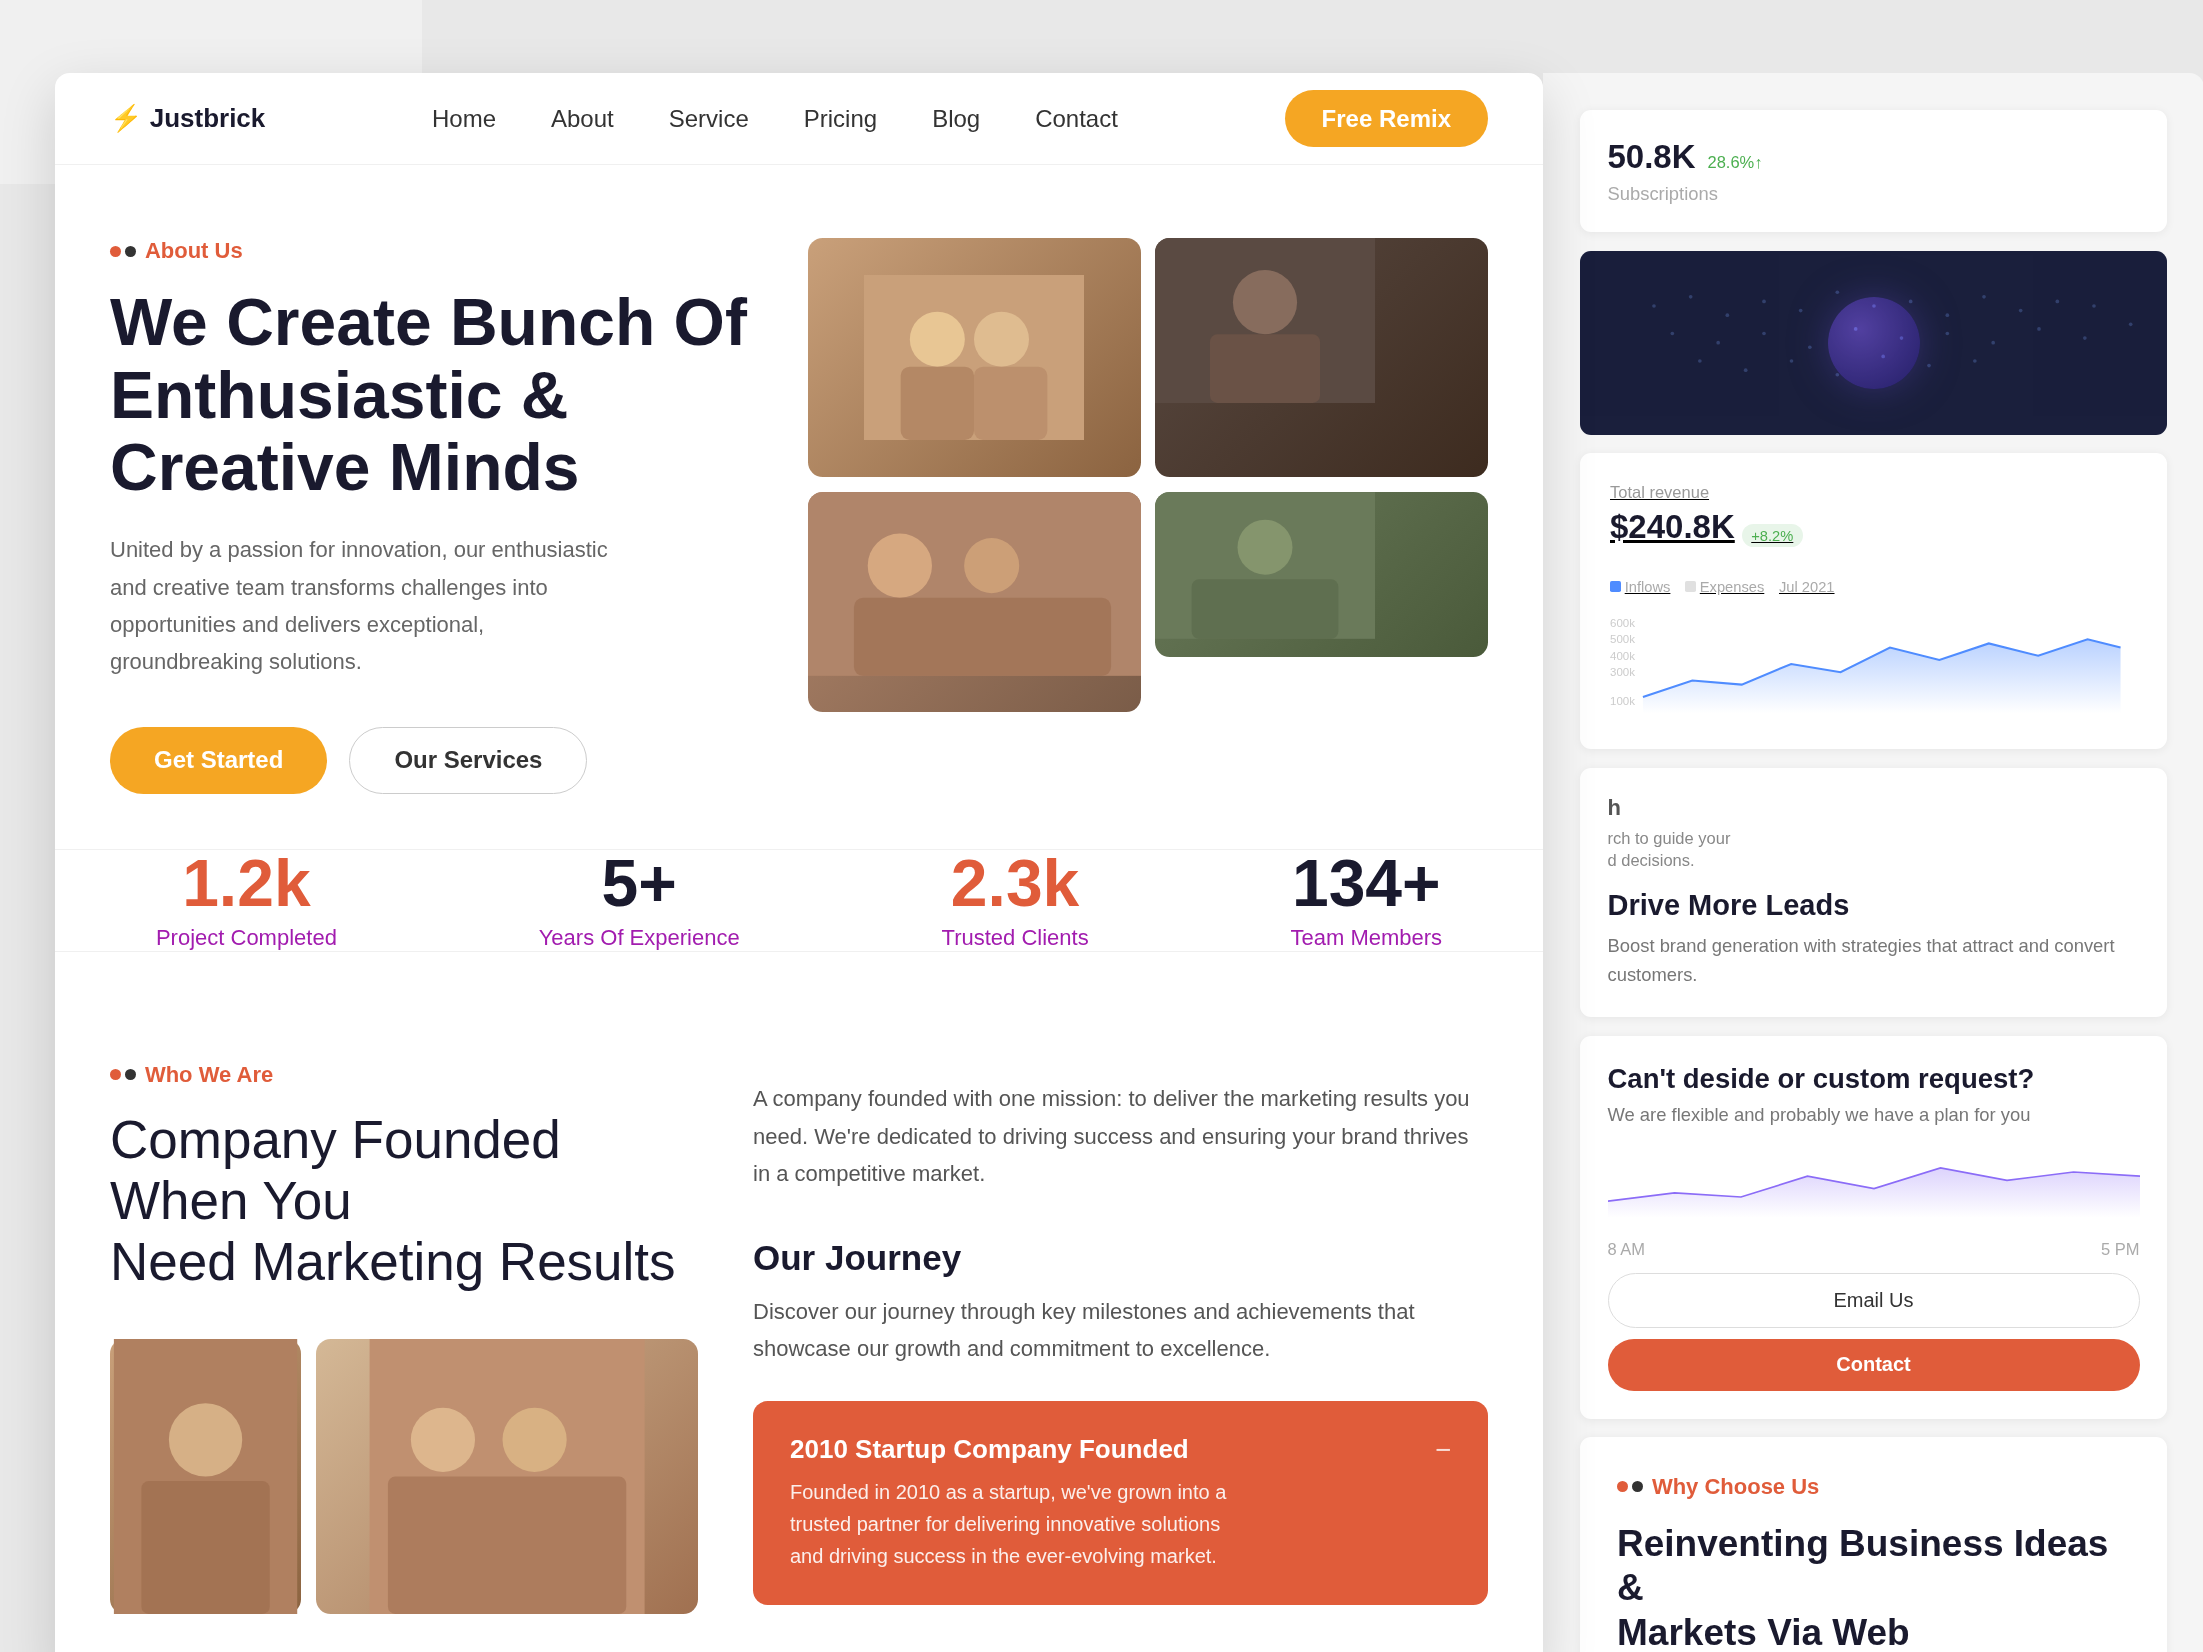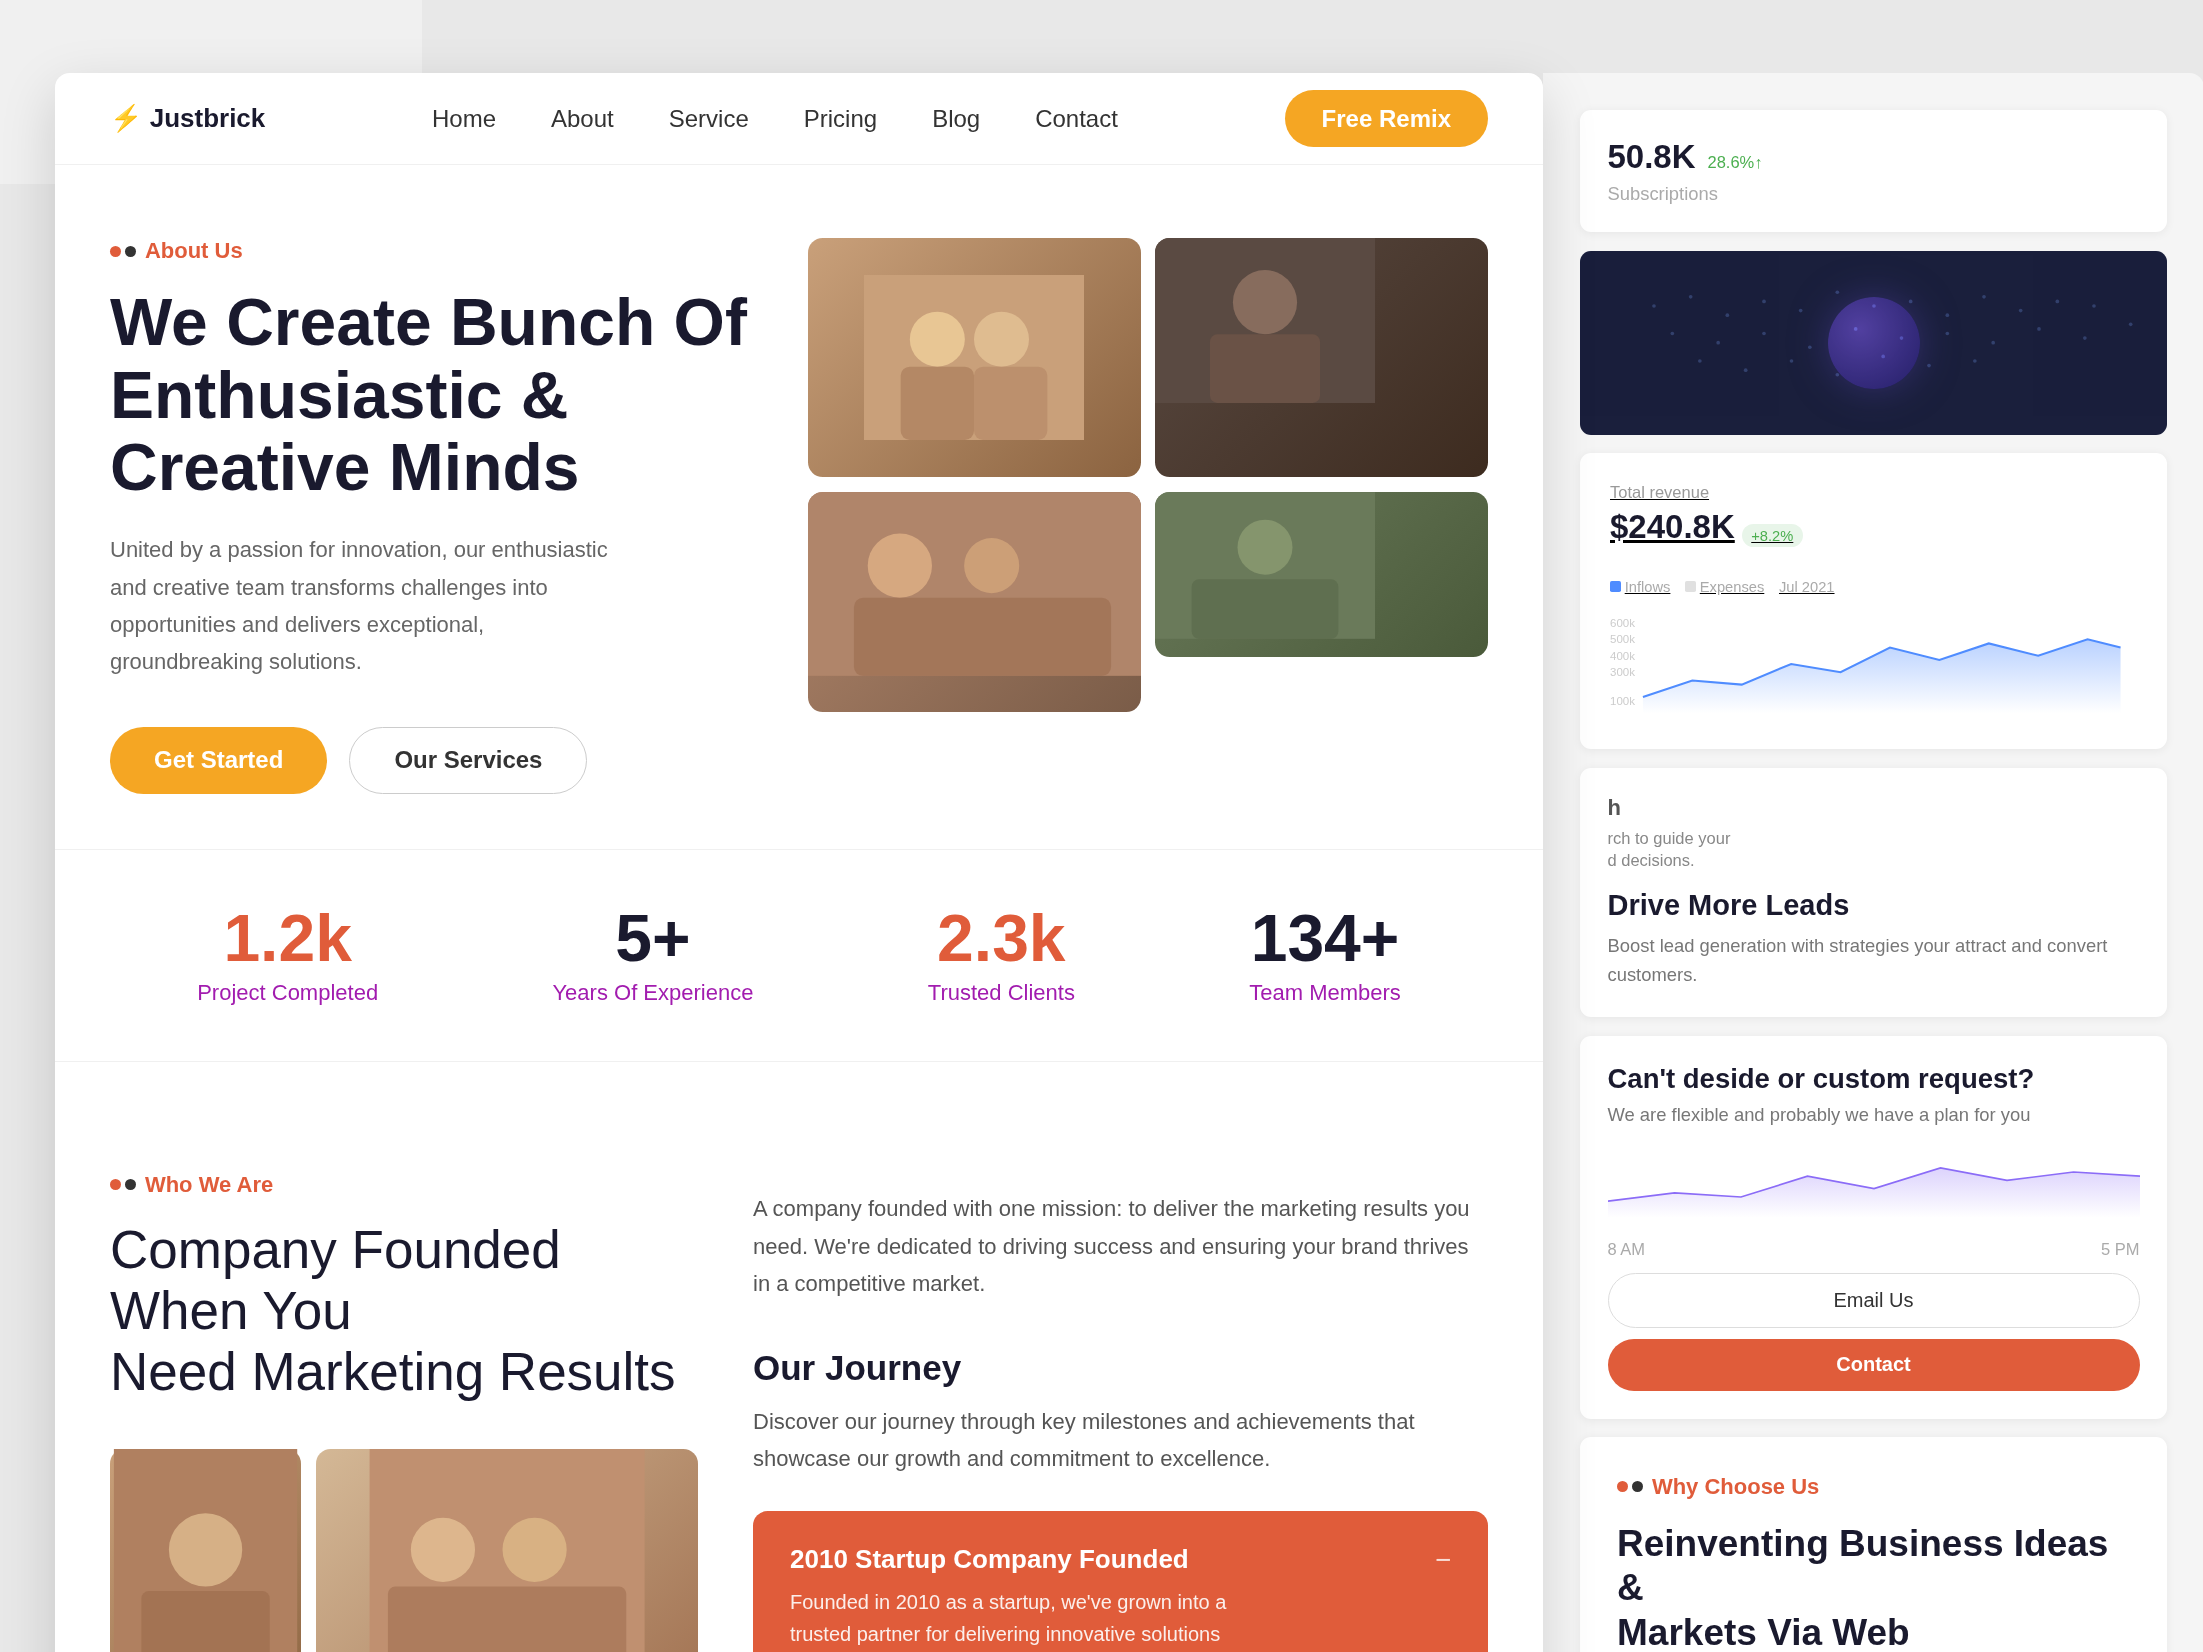"1.2k" .stats { padding: 55px -> none }
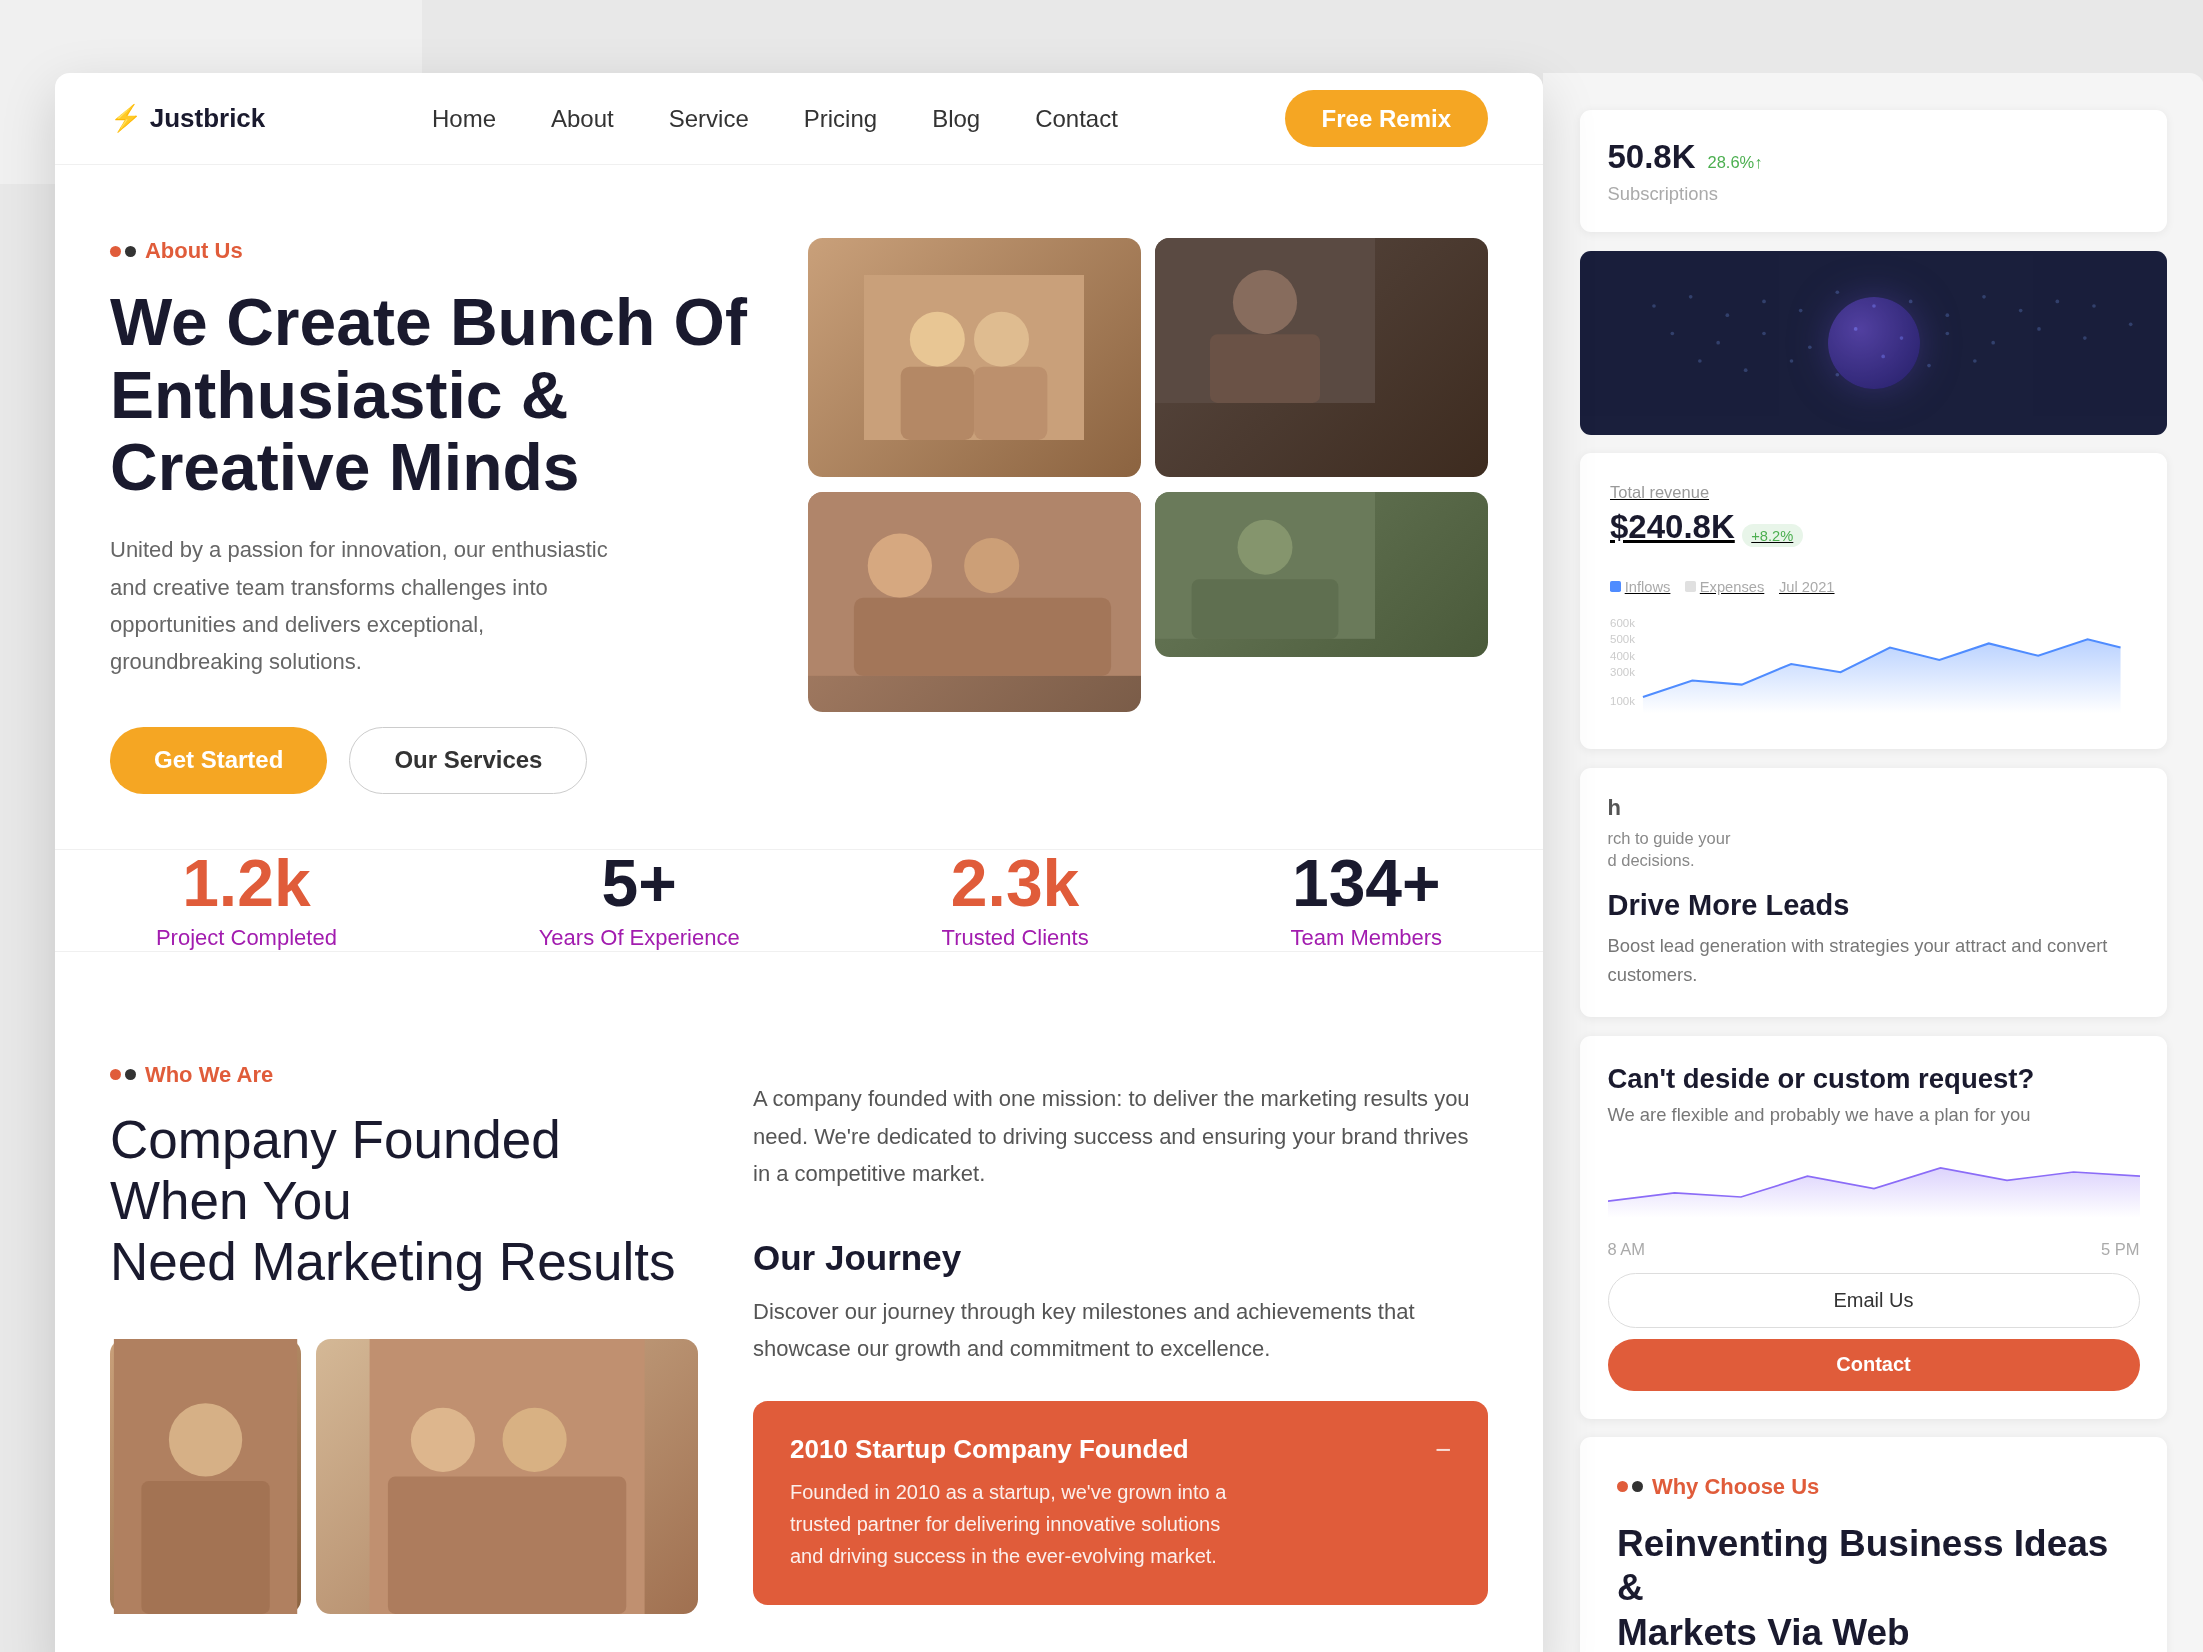"Boost lead generation with strategies" p.leads-text { text: lead generation with strategies your -> brand generation with strategies that }
